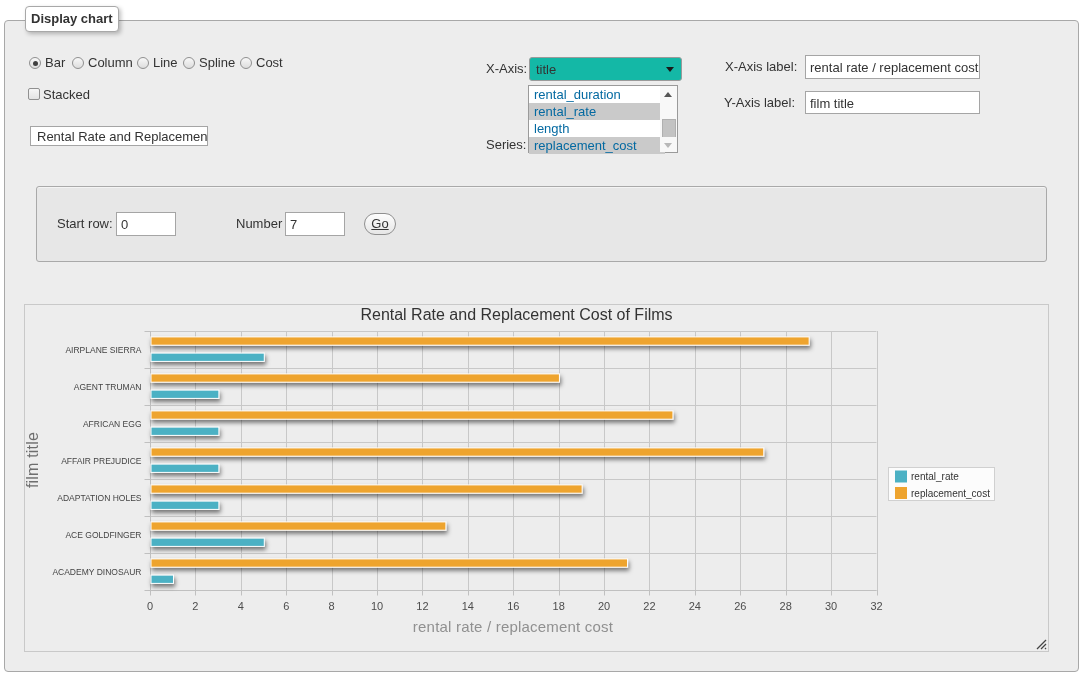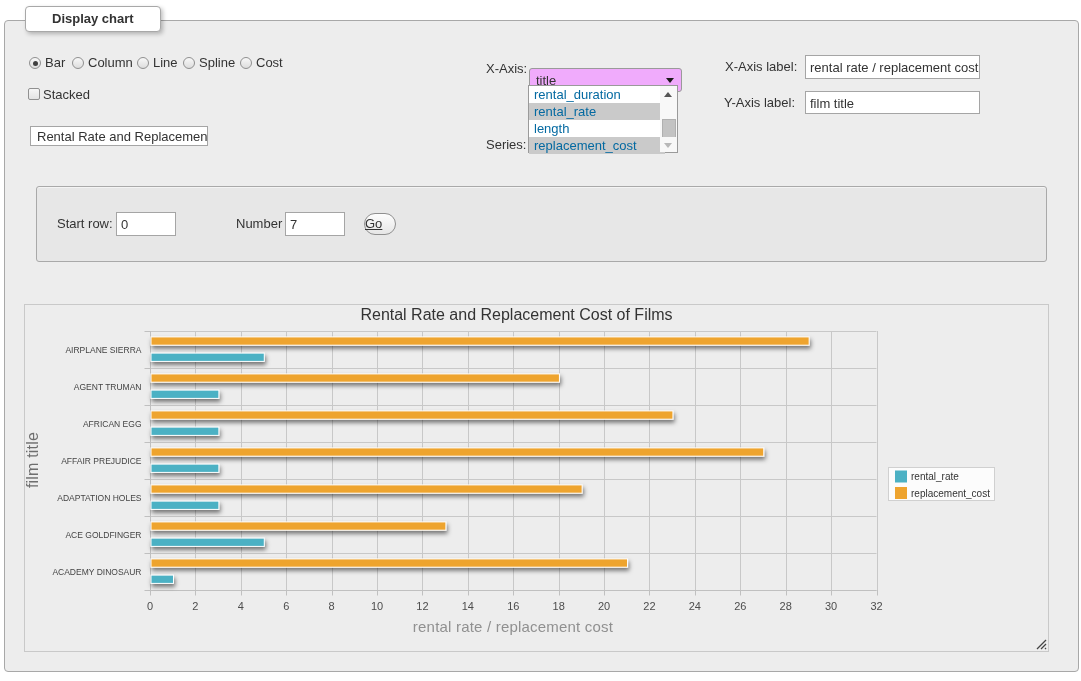"Display chart" #legend { padding: 0 26px -> 0 5px }
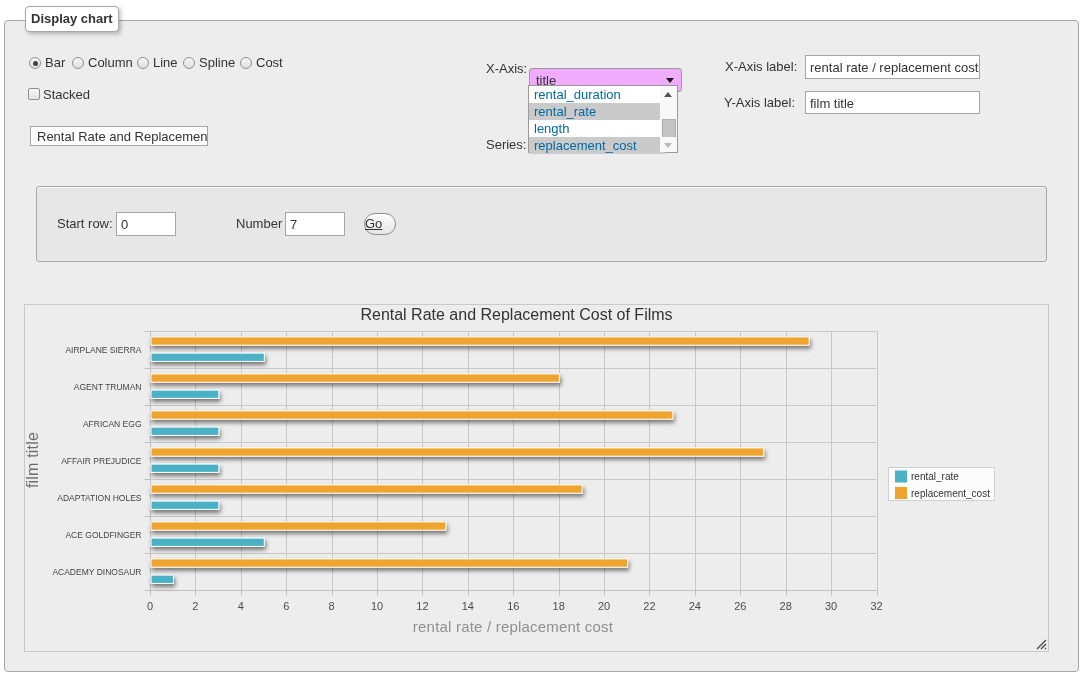"title" #xsel { background: #f0abfc -> #14b8a6; top: 68px -> 57px }
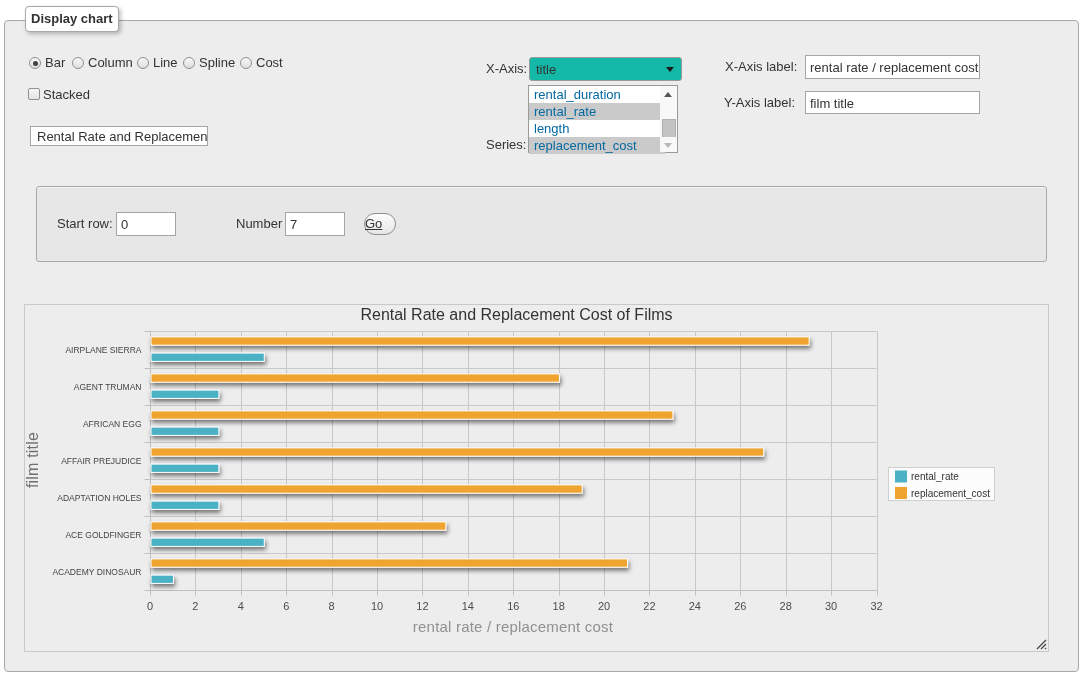"Go" #gobtn { text-align: left -> center }
